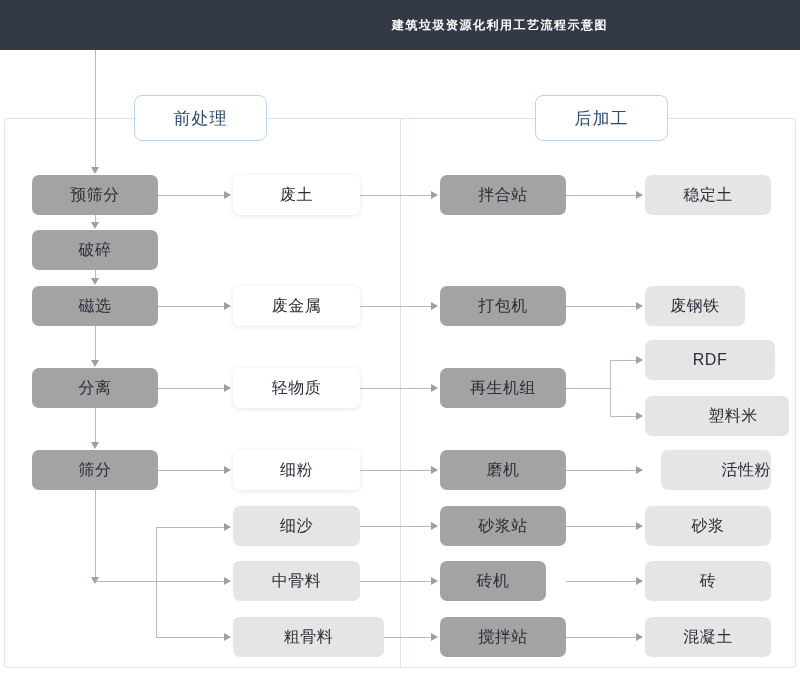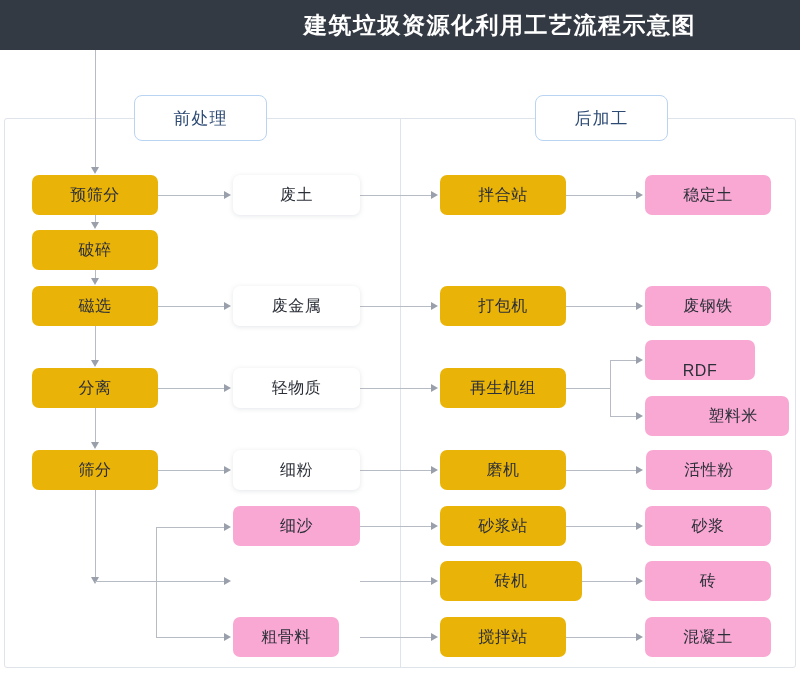"建筑垃圾资源化利用工艺流程示意图" .header-title { font-size: 23px -> 12px }
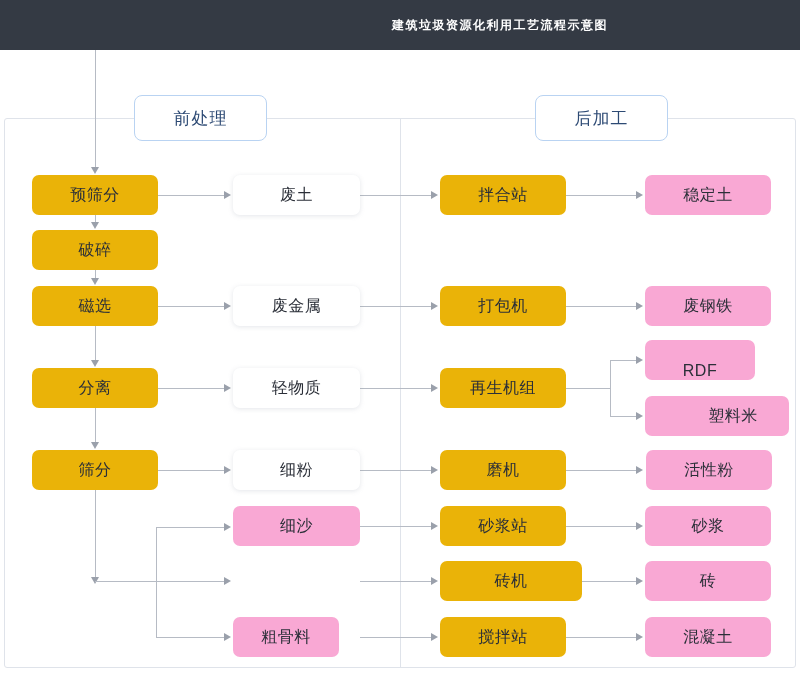"预筛分" .node.blue { background: #eab308 -> #a3a3a3 }
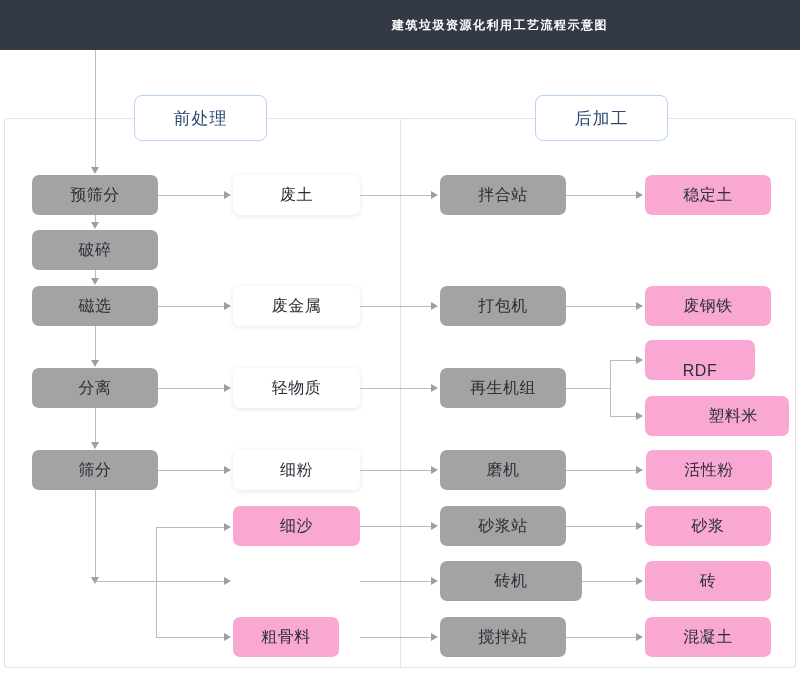"稳定土" .node.yellow { background: #f9a8d4 -> #e5e5e5 }
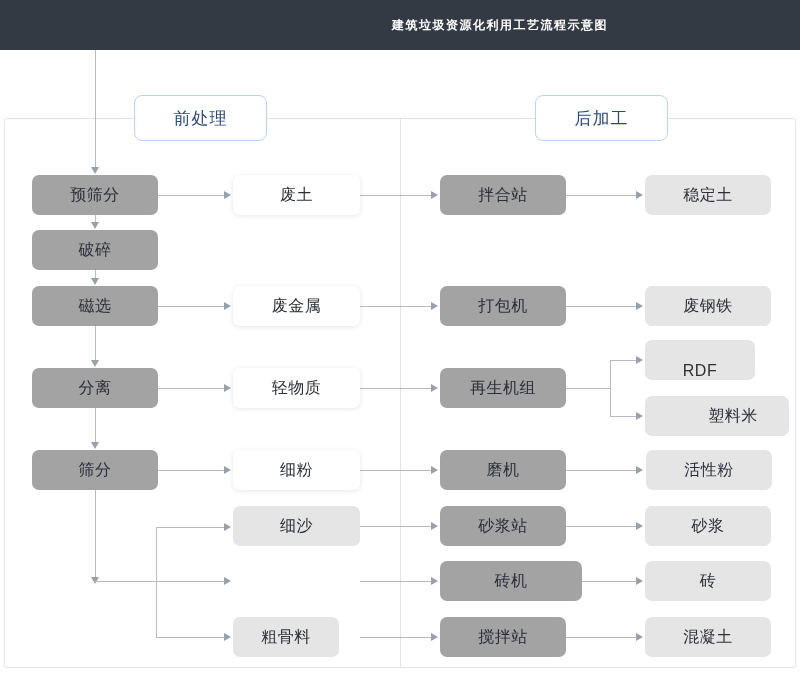"废钢铁" div.node { width: 126px -> 100px }
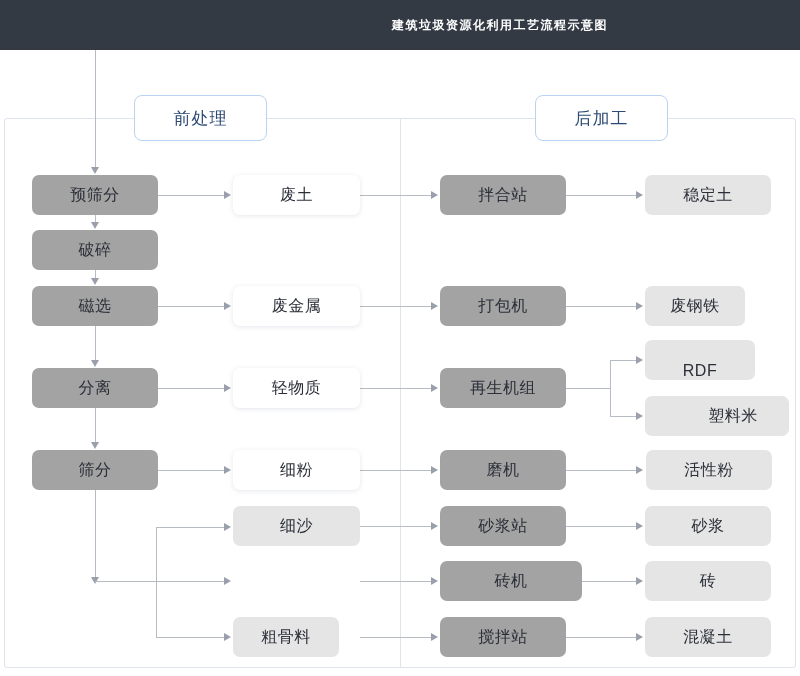"RDF" div.node { align-items: flex-end -> none; width: 110px -> 130px }
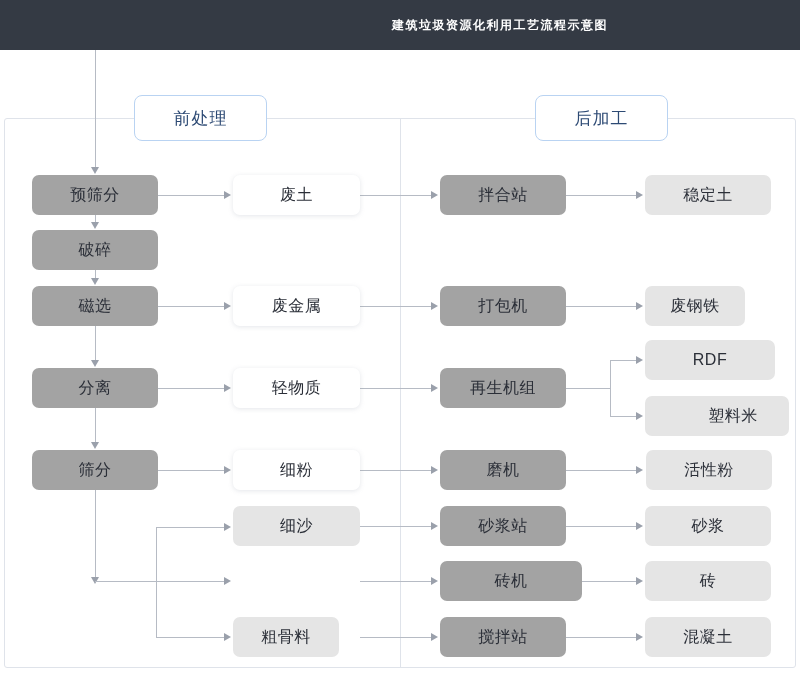"活性粉" div.node { justify-content: none -> flex-end; left: 646px -> 661px; width: 126px -> 110px }
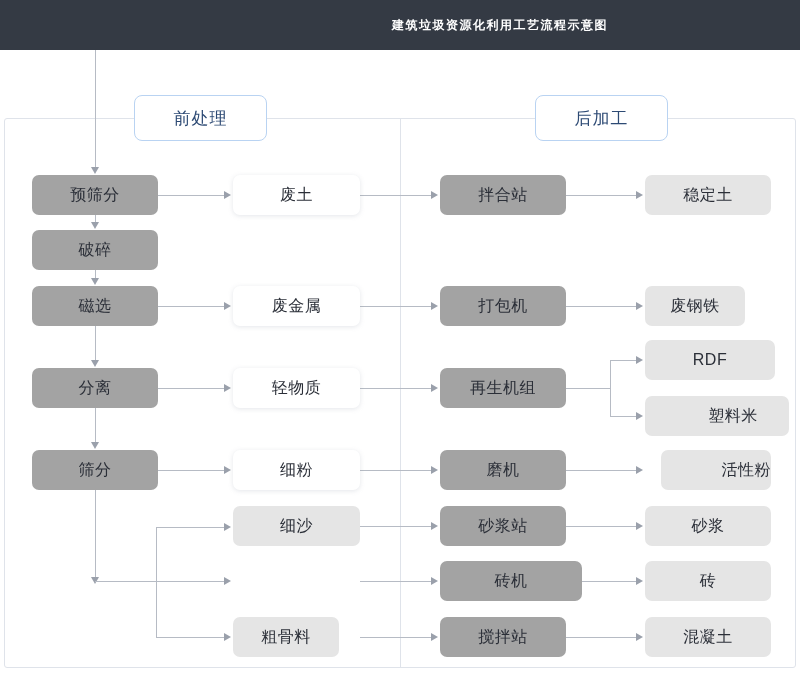"中骨料" div.node { html: none -> <div> <span>中骨料</span> </div> }
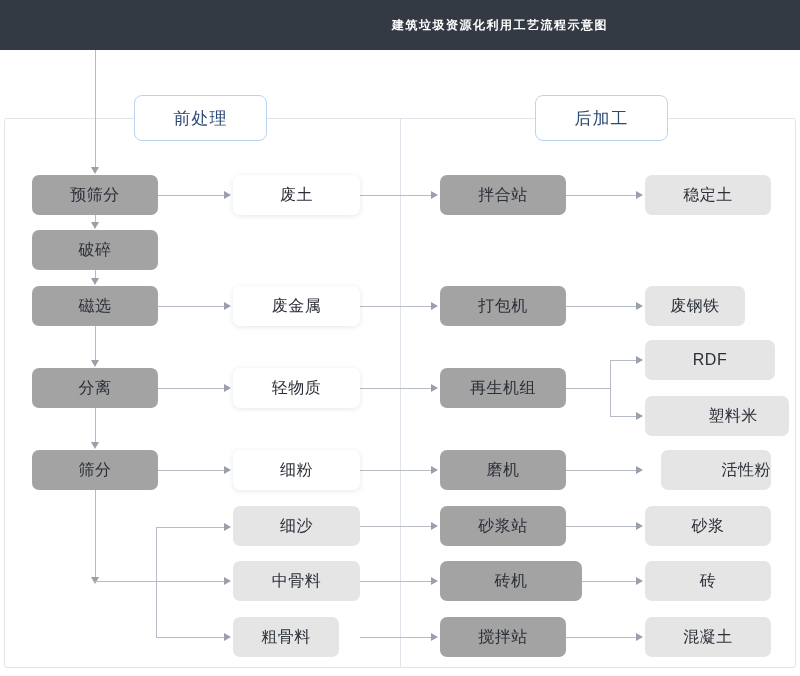"砖机" div.node { width: 142px -> 106px }
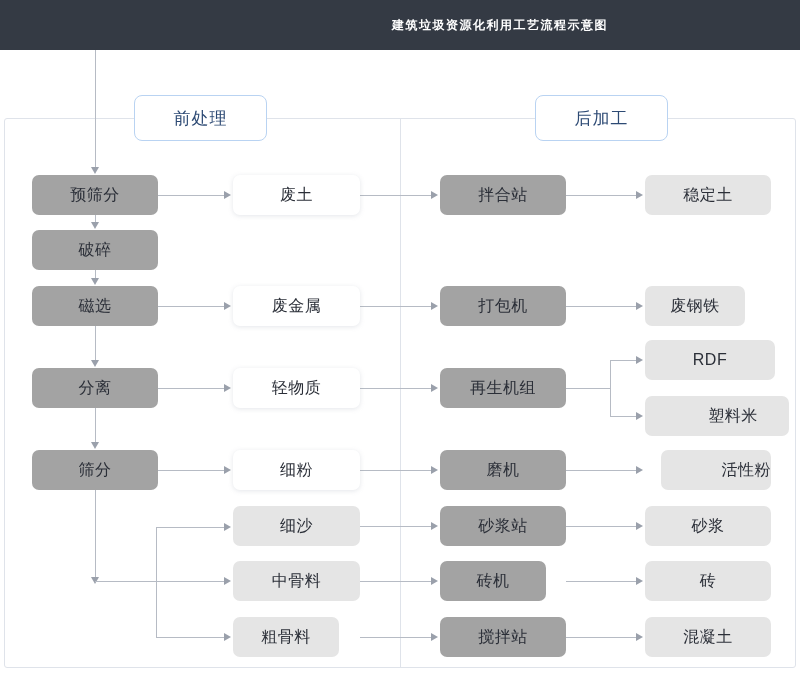"粗骨料" div.node { width: 106px -> 151px }
